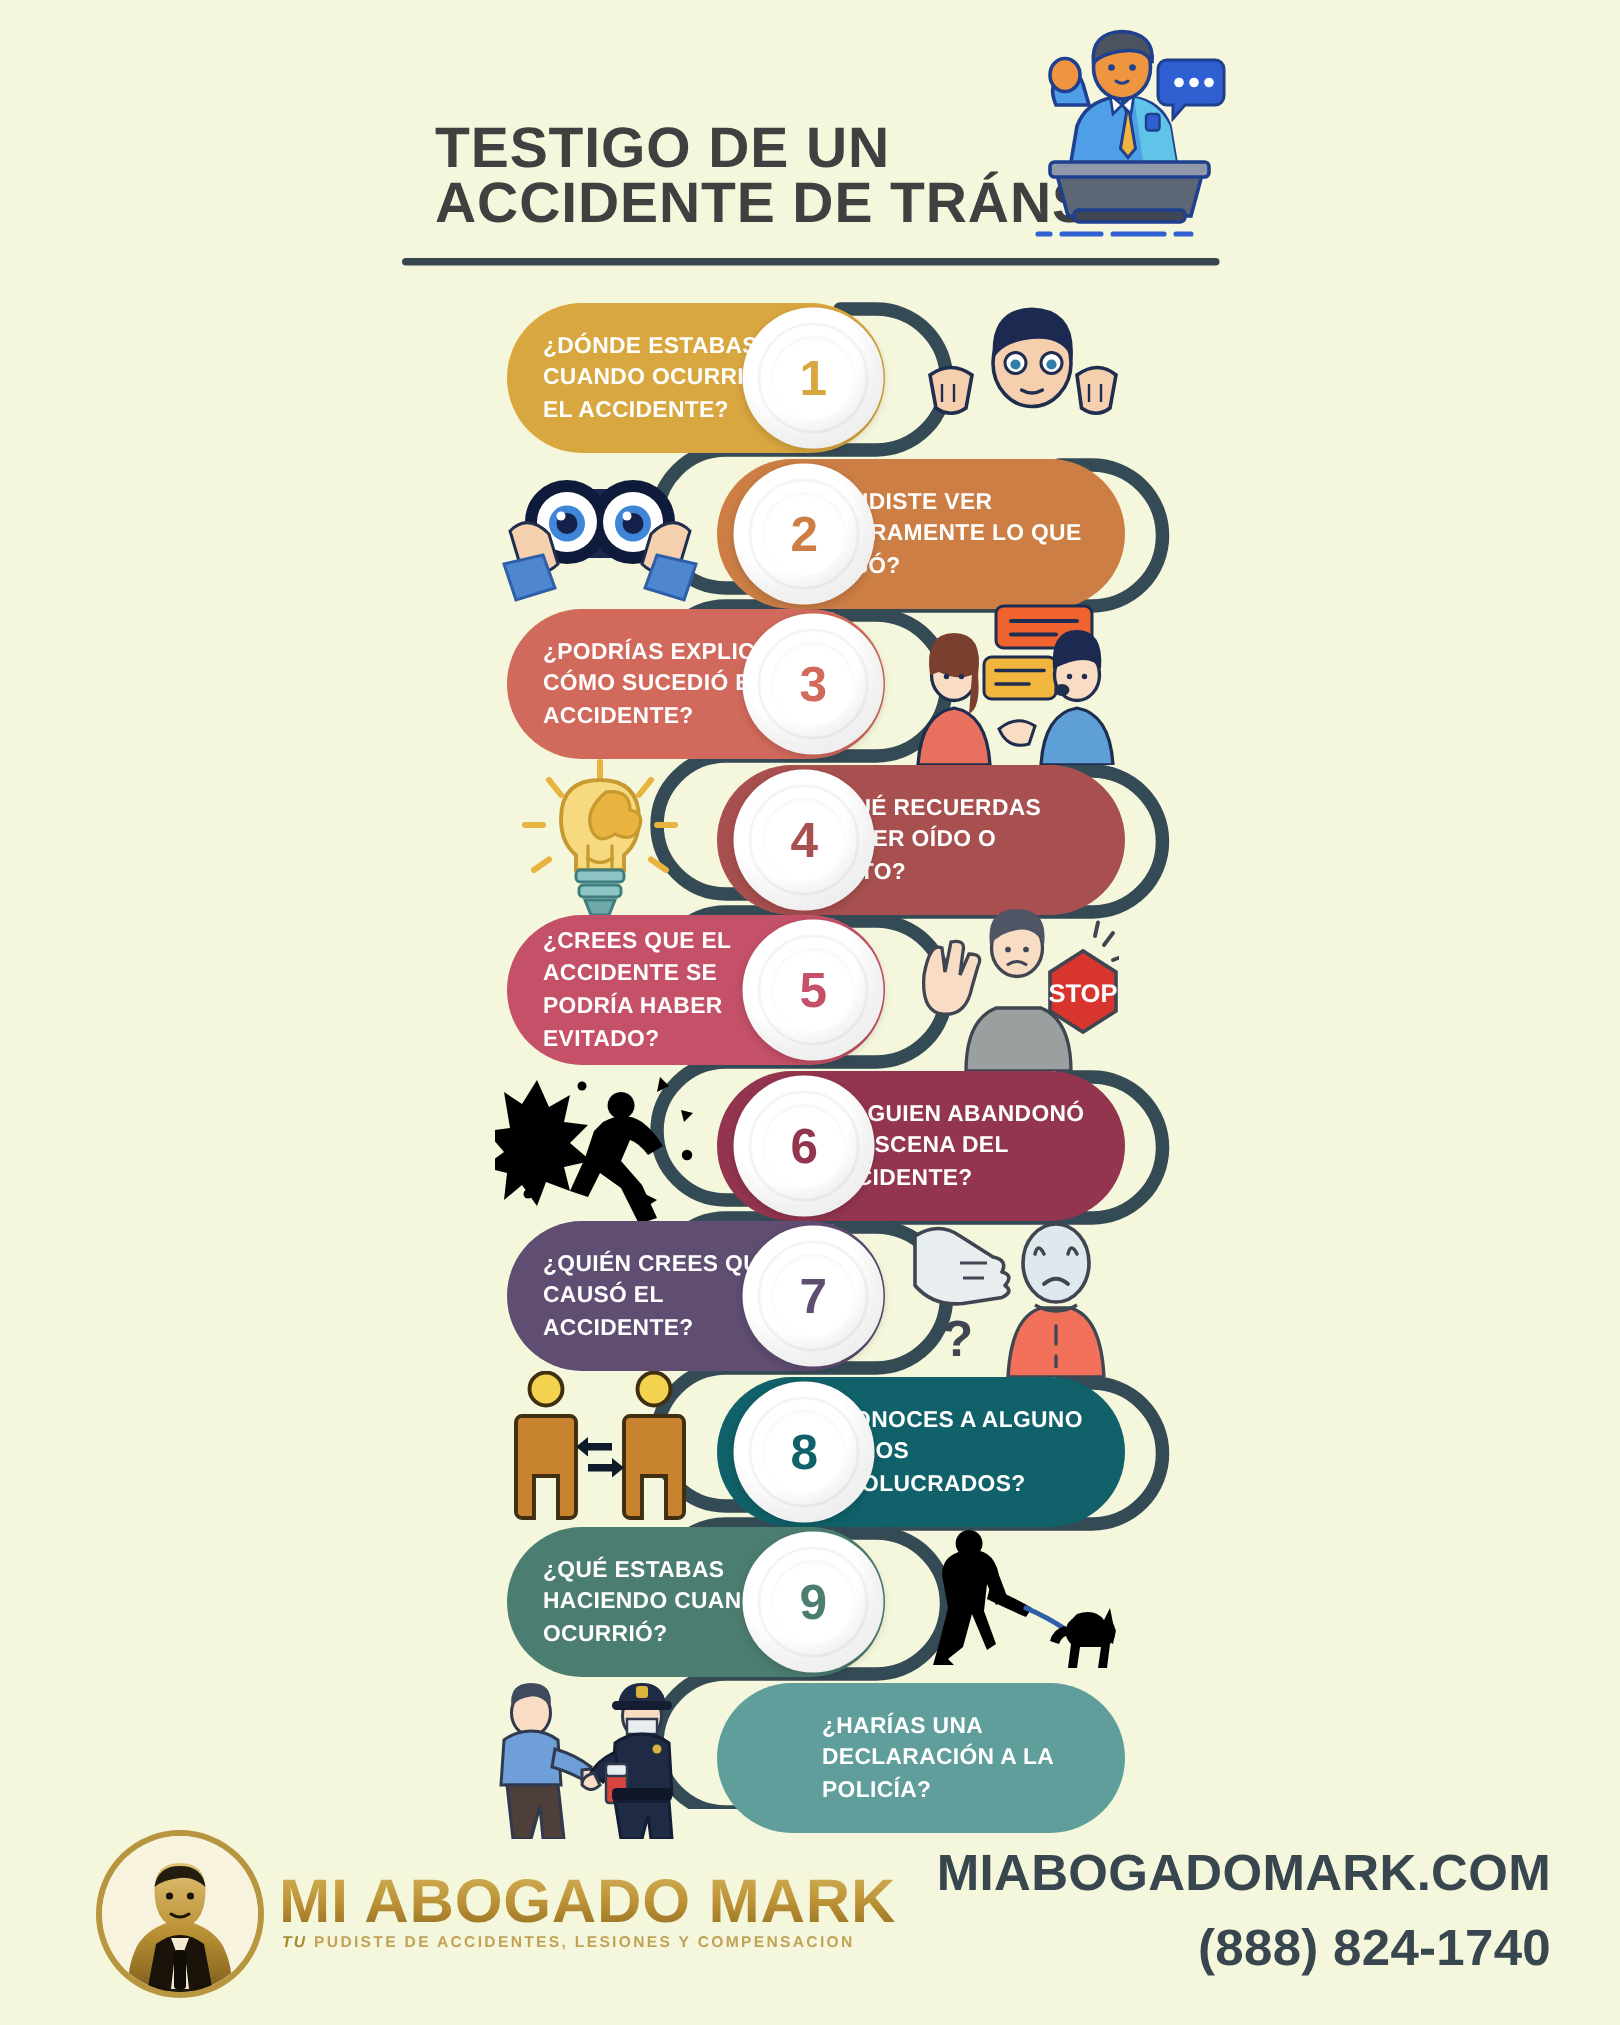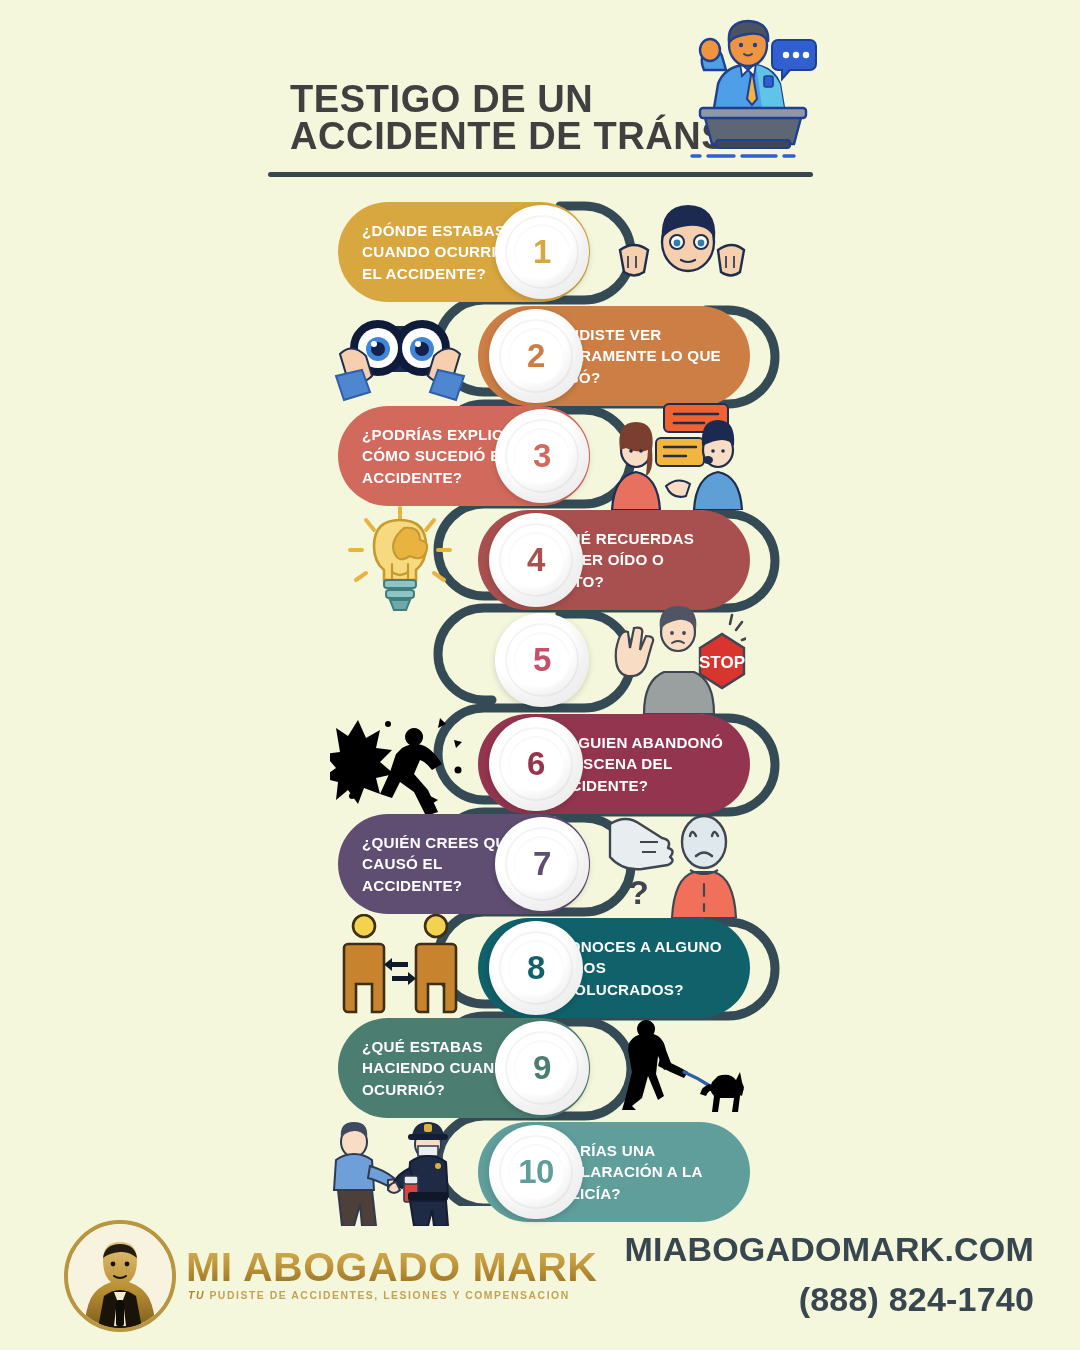"¿CREES QUE EL ACCIDENTE SE" div.pill { html: none -> <div> <div>¿CREES QUE EL ACCIDENTE SE PODRÍA HABER EVITADO?</div> </div> }
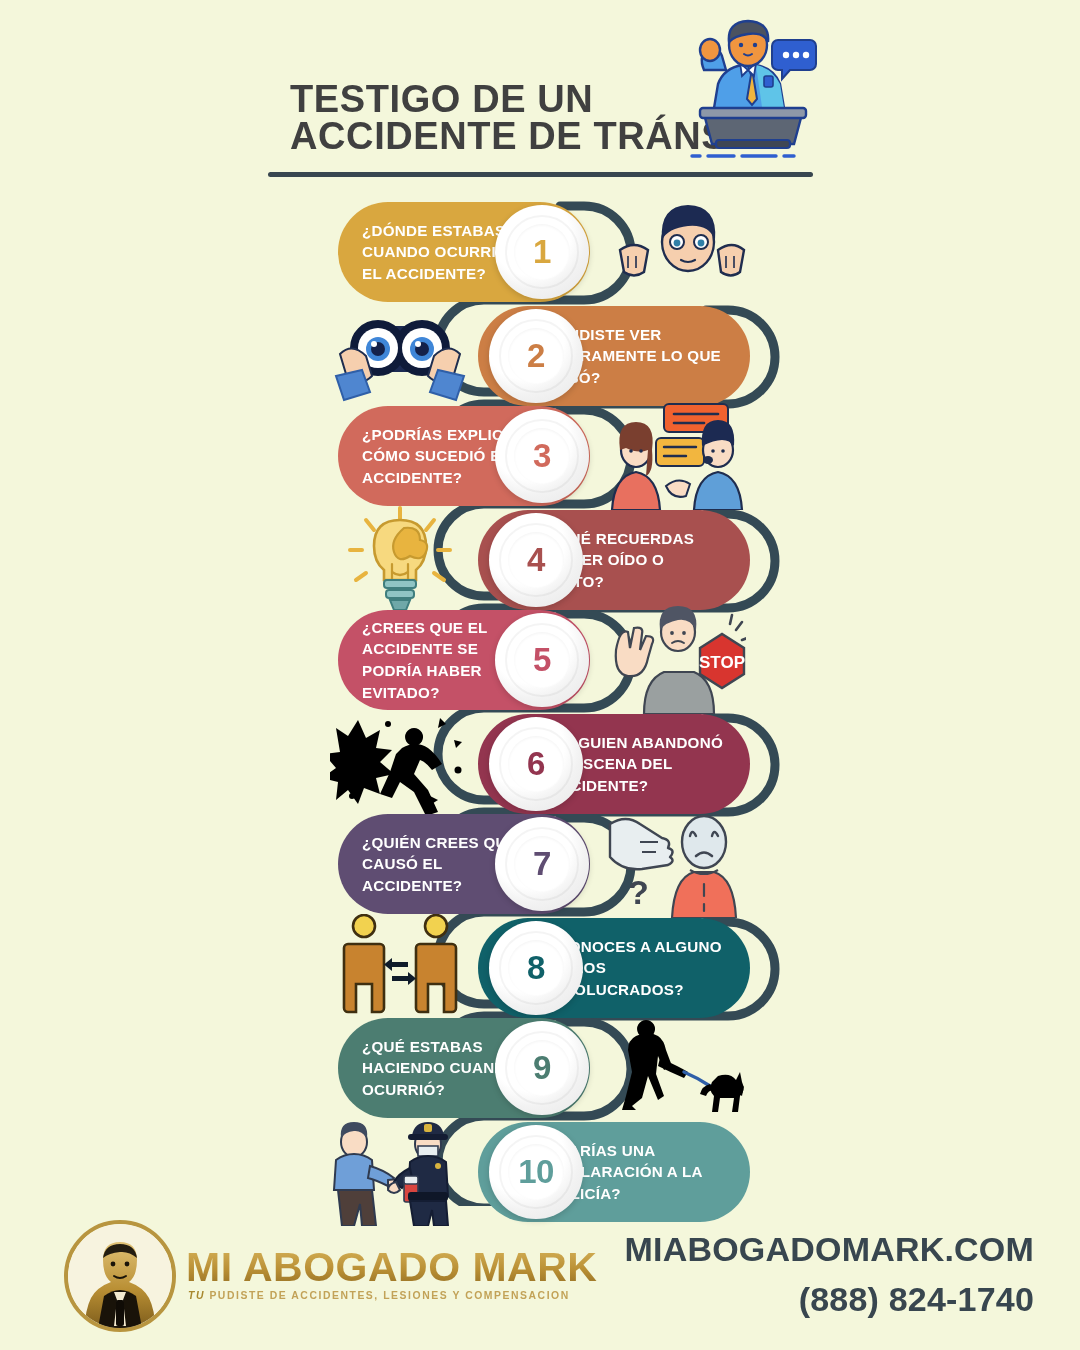"10" div.badge { html: <div> <span>10</span> </div> -> none }
